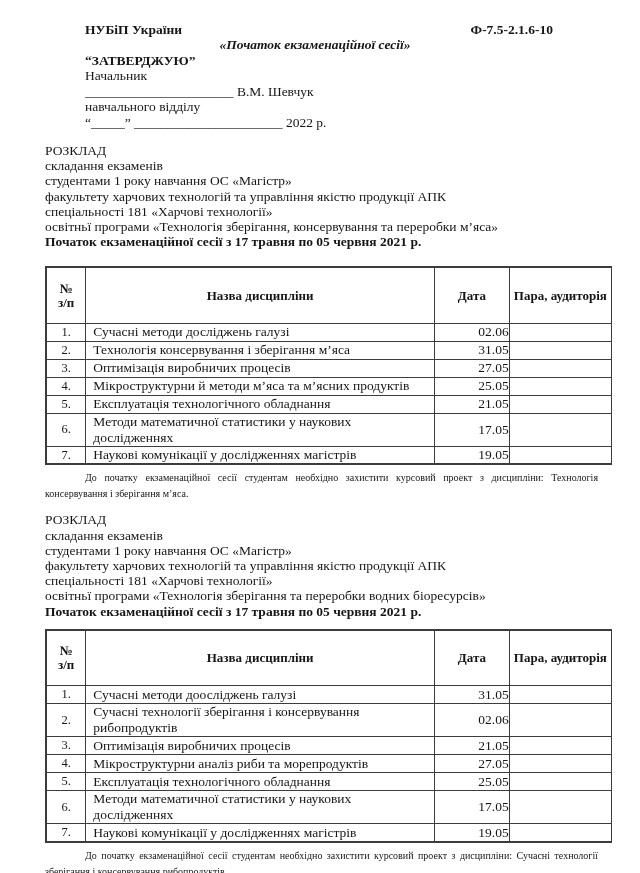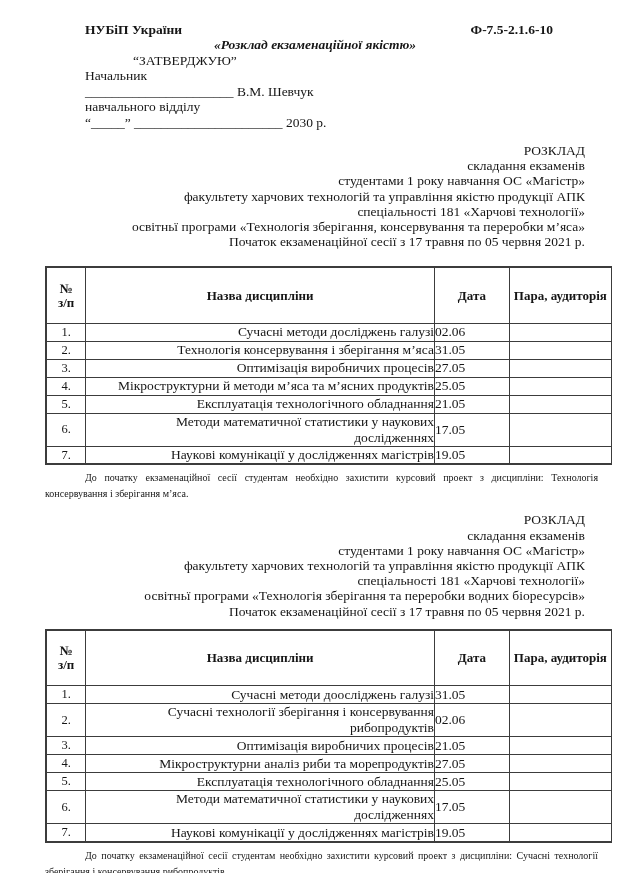"«Розклад екзаменаційної якістю»" div.doc-title { text: Розклад екзаменаційної якістю -> Початок екзаменаційної сесії }
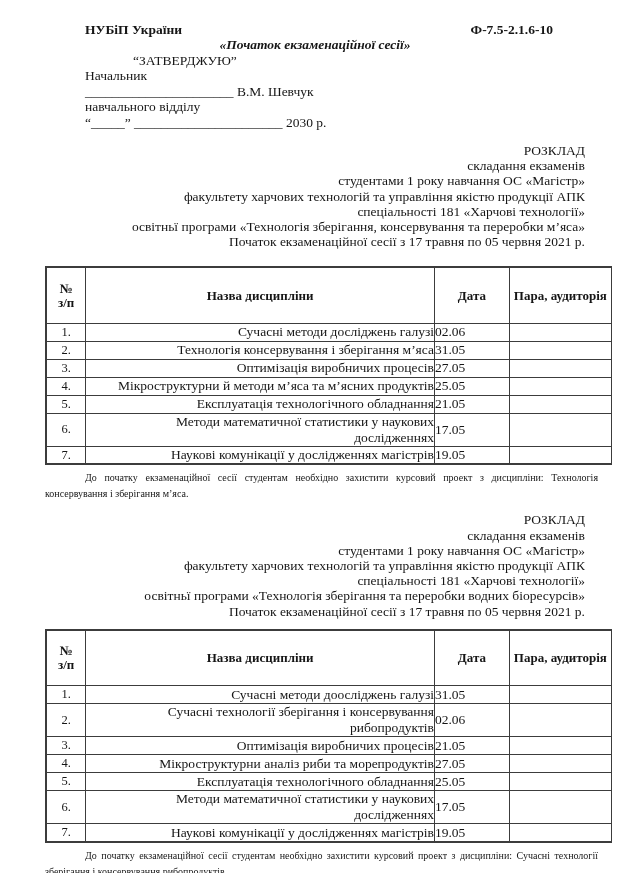"“ЗАТВЕРДЖУЮ”" .bold { font-weight: normal -> bold; margin-left: 48px -> none }
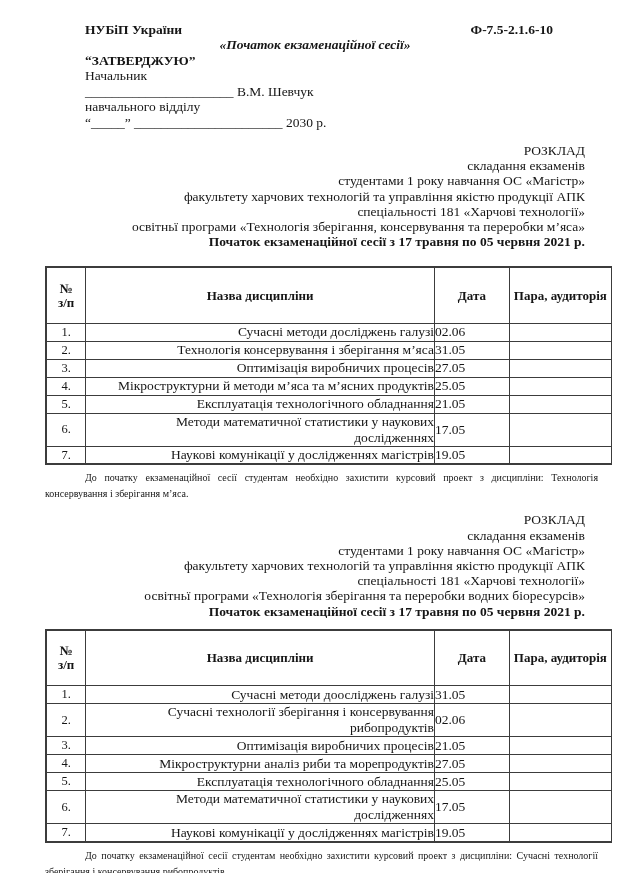"“_____” ______________________ 2030 р." div { text: 2030 -> 2022 }
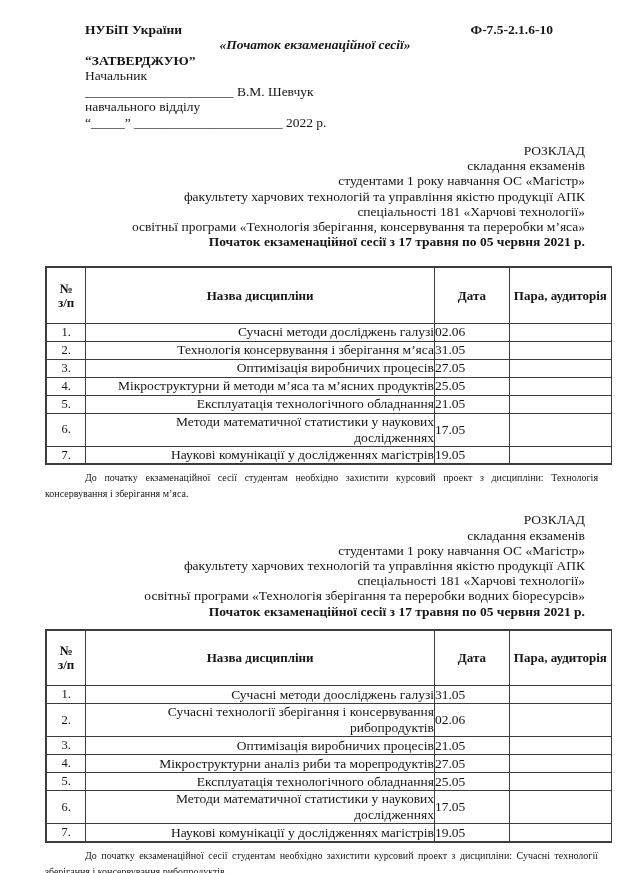"РОЗКЛАД" .sched-title { text-align: right -> left }
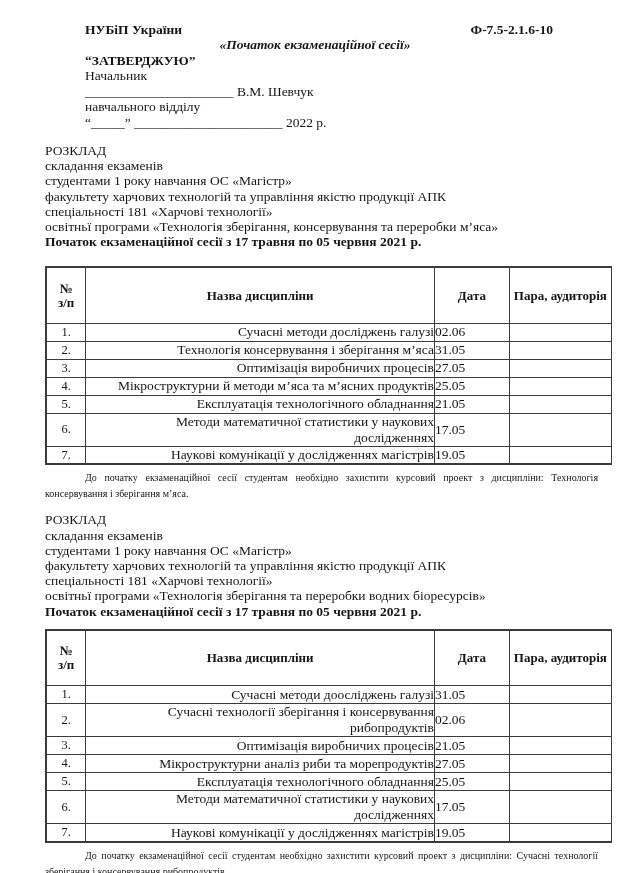"Сучасні методи досліджень галузі" .exam td { text-align: right -> none }
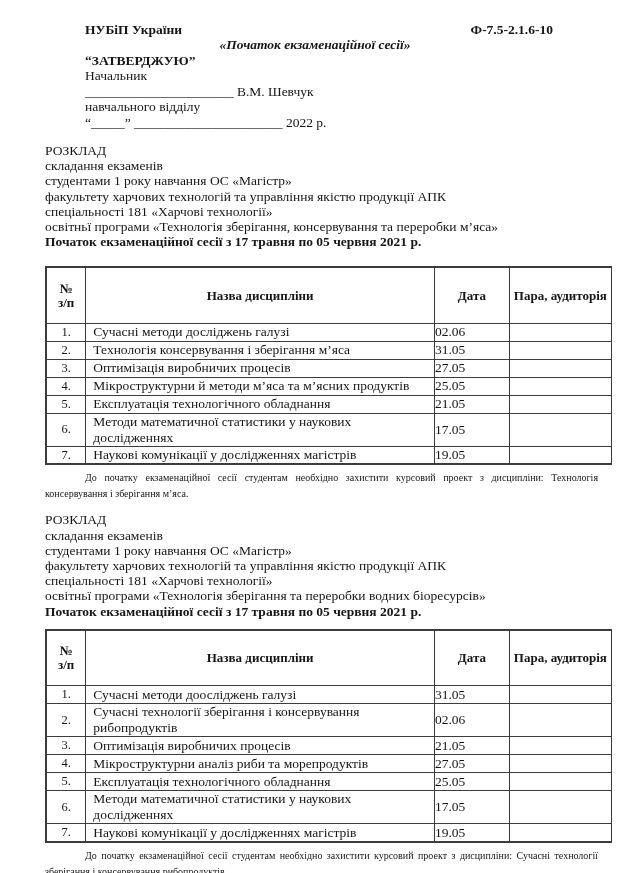"02.06" td.c-date { text-align: left -> right }
